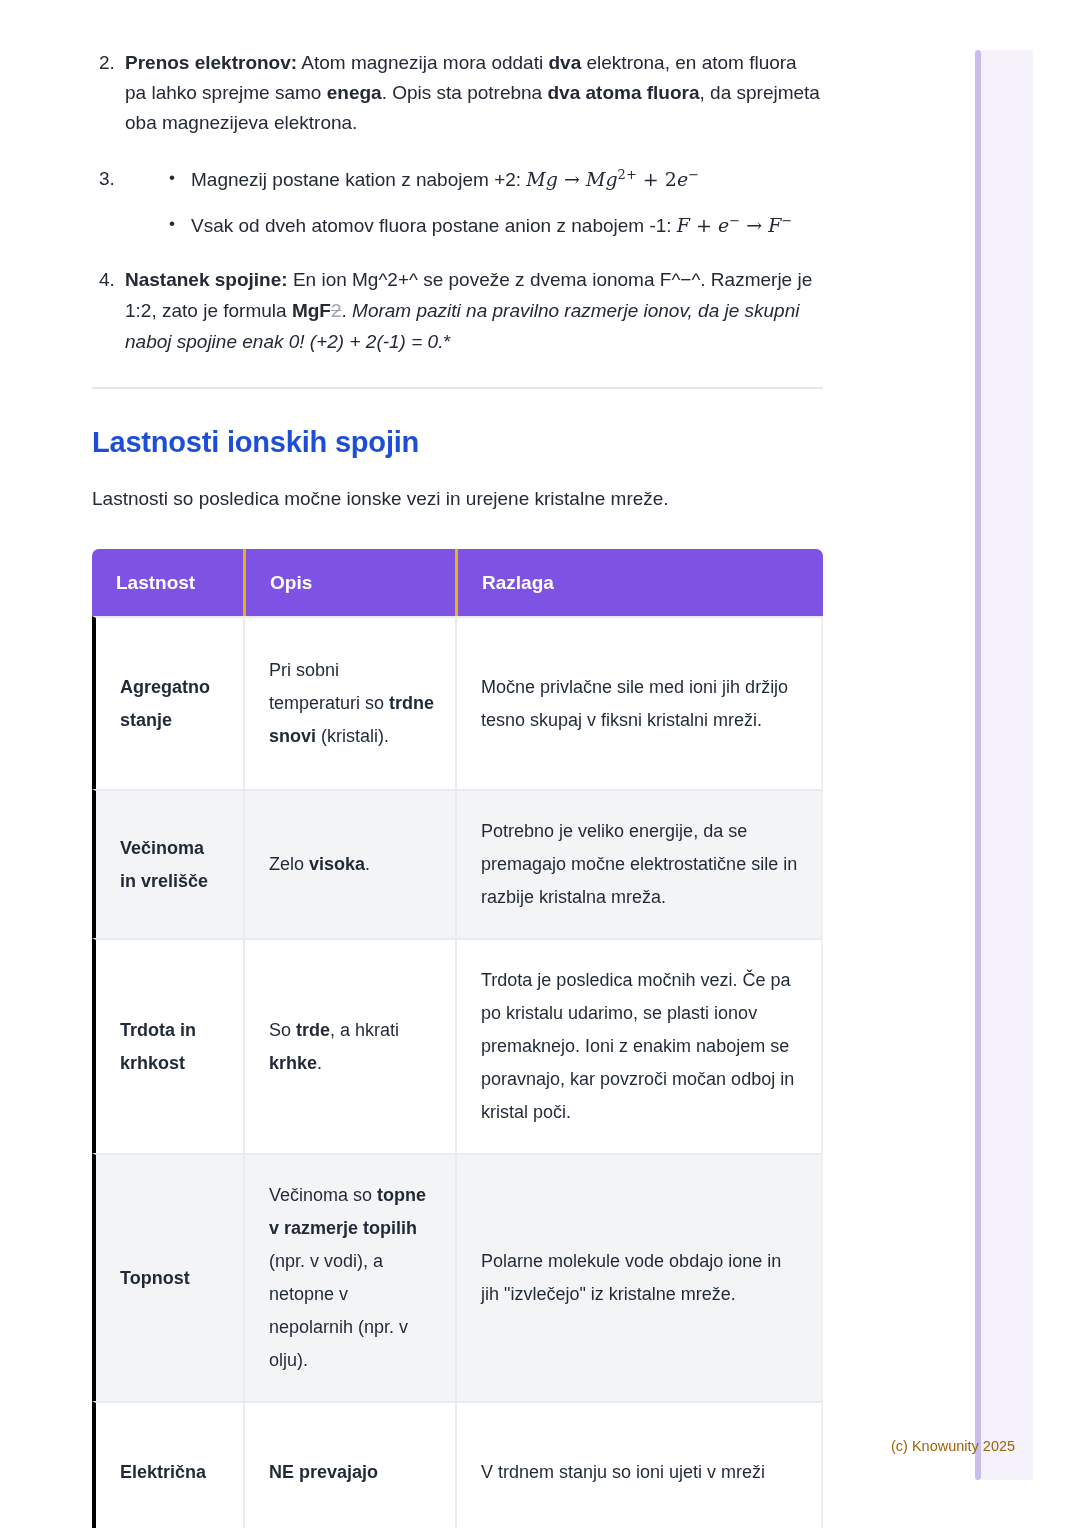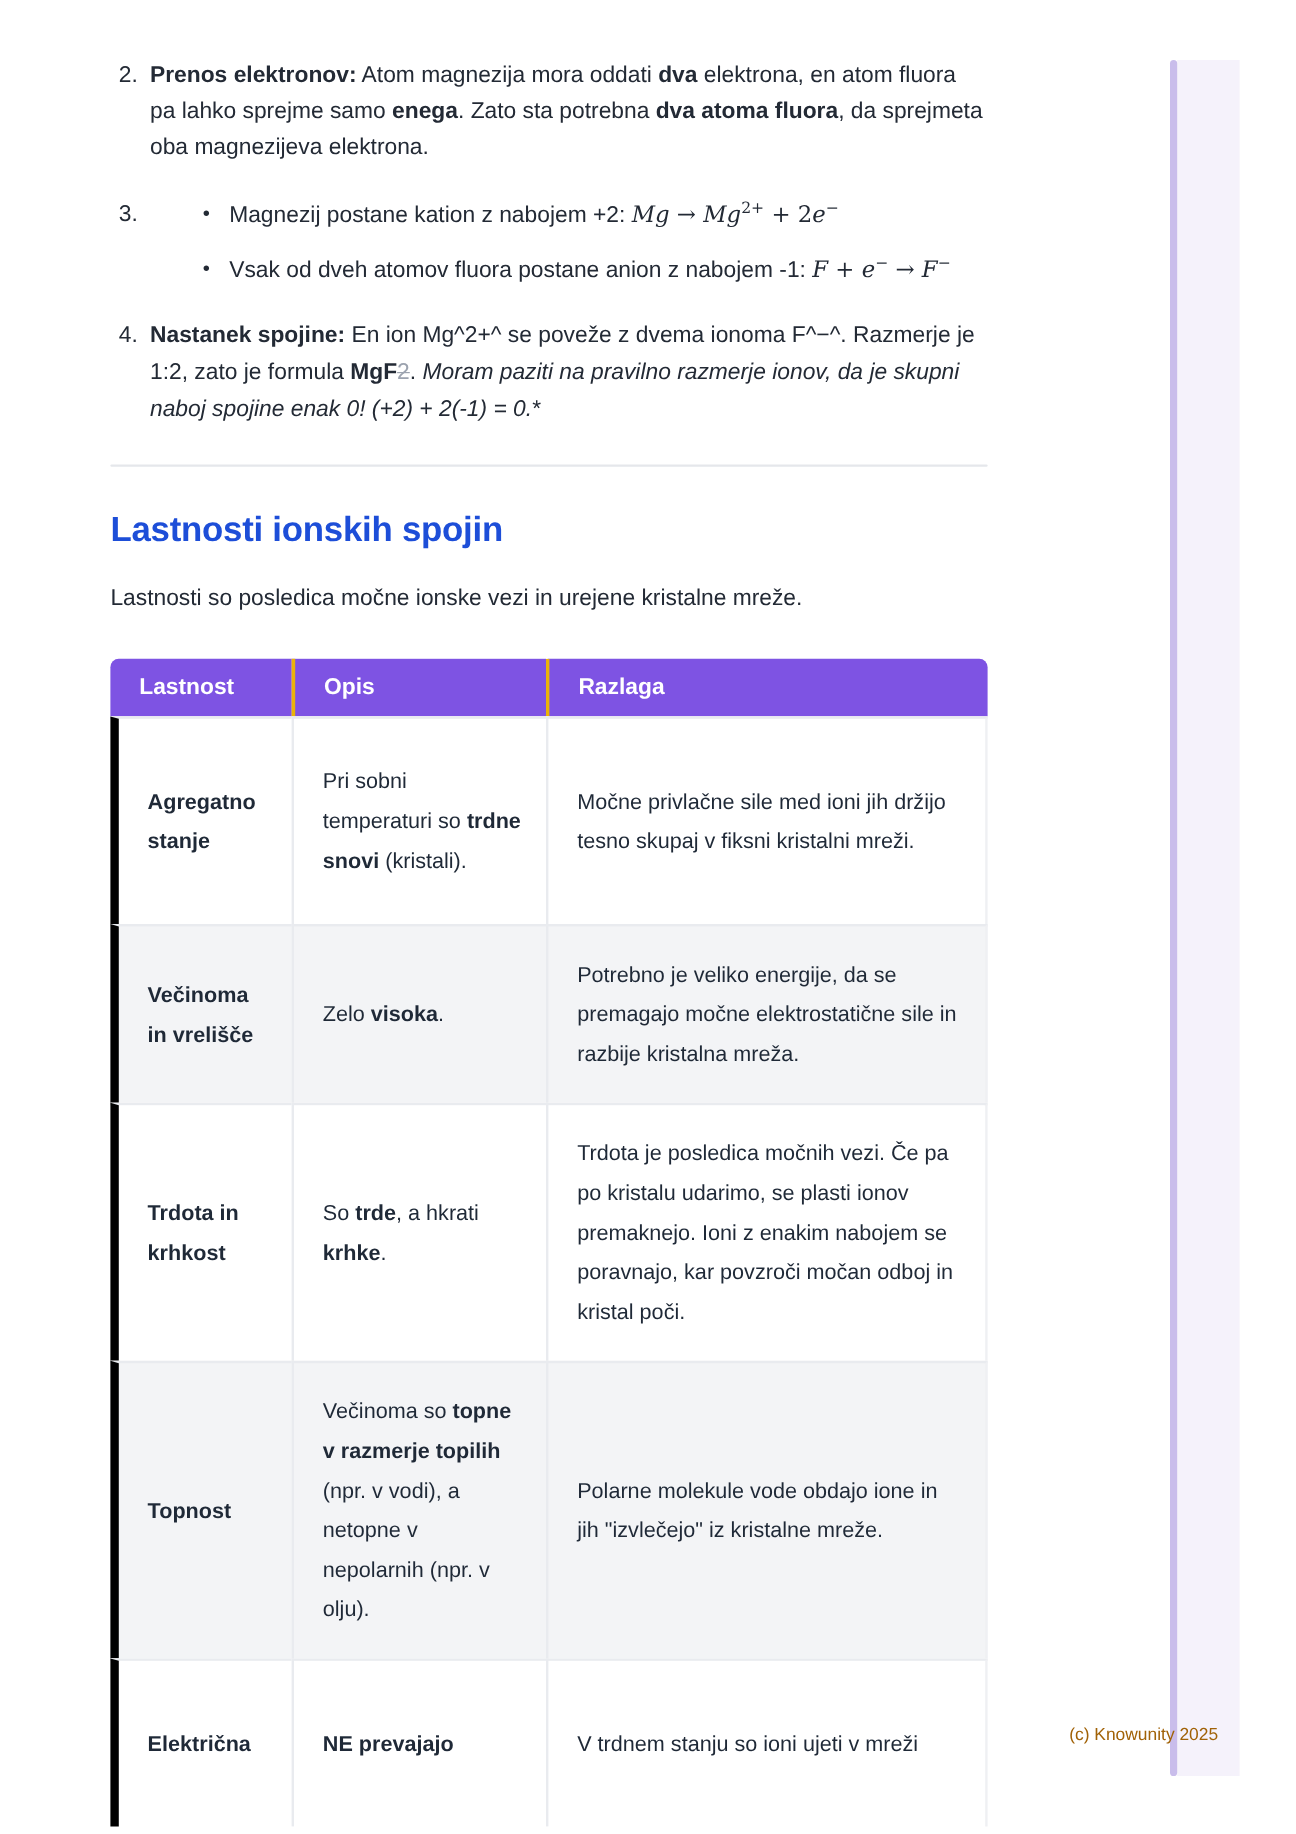". Zato sta potrebna" span { text: Zato -> Opis }
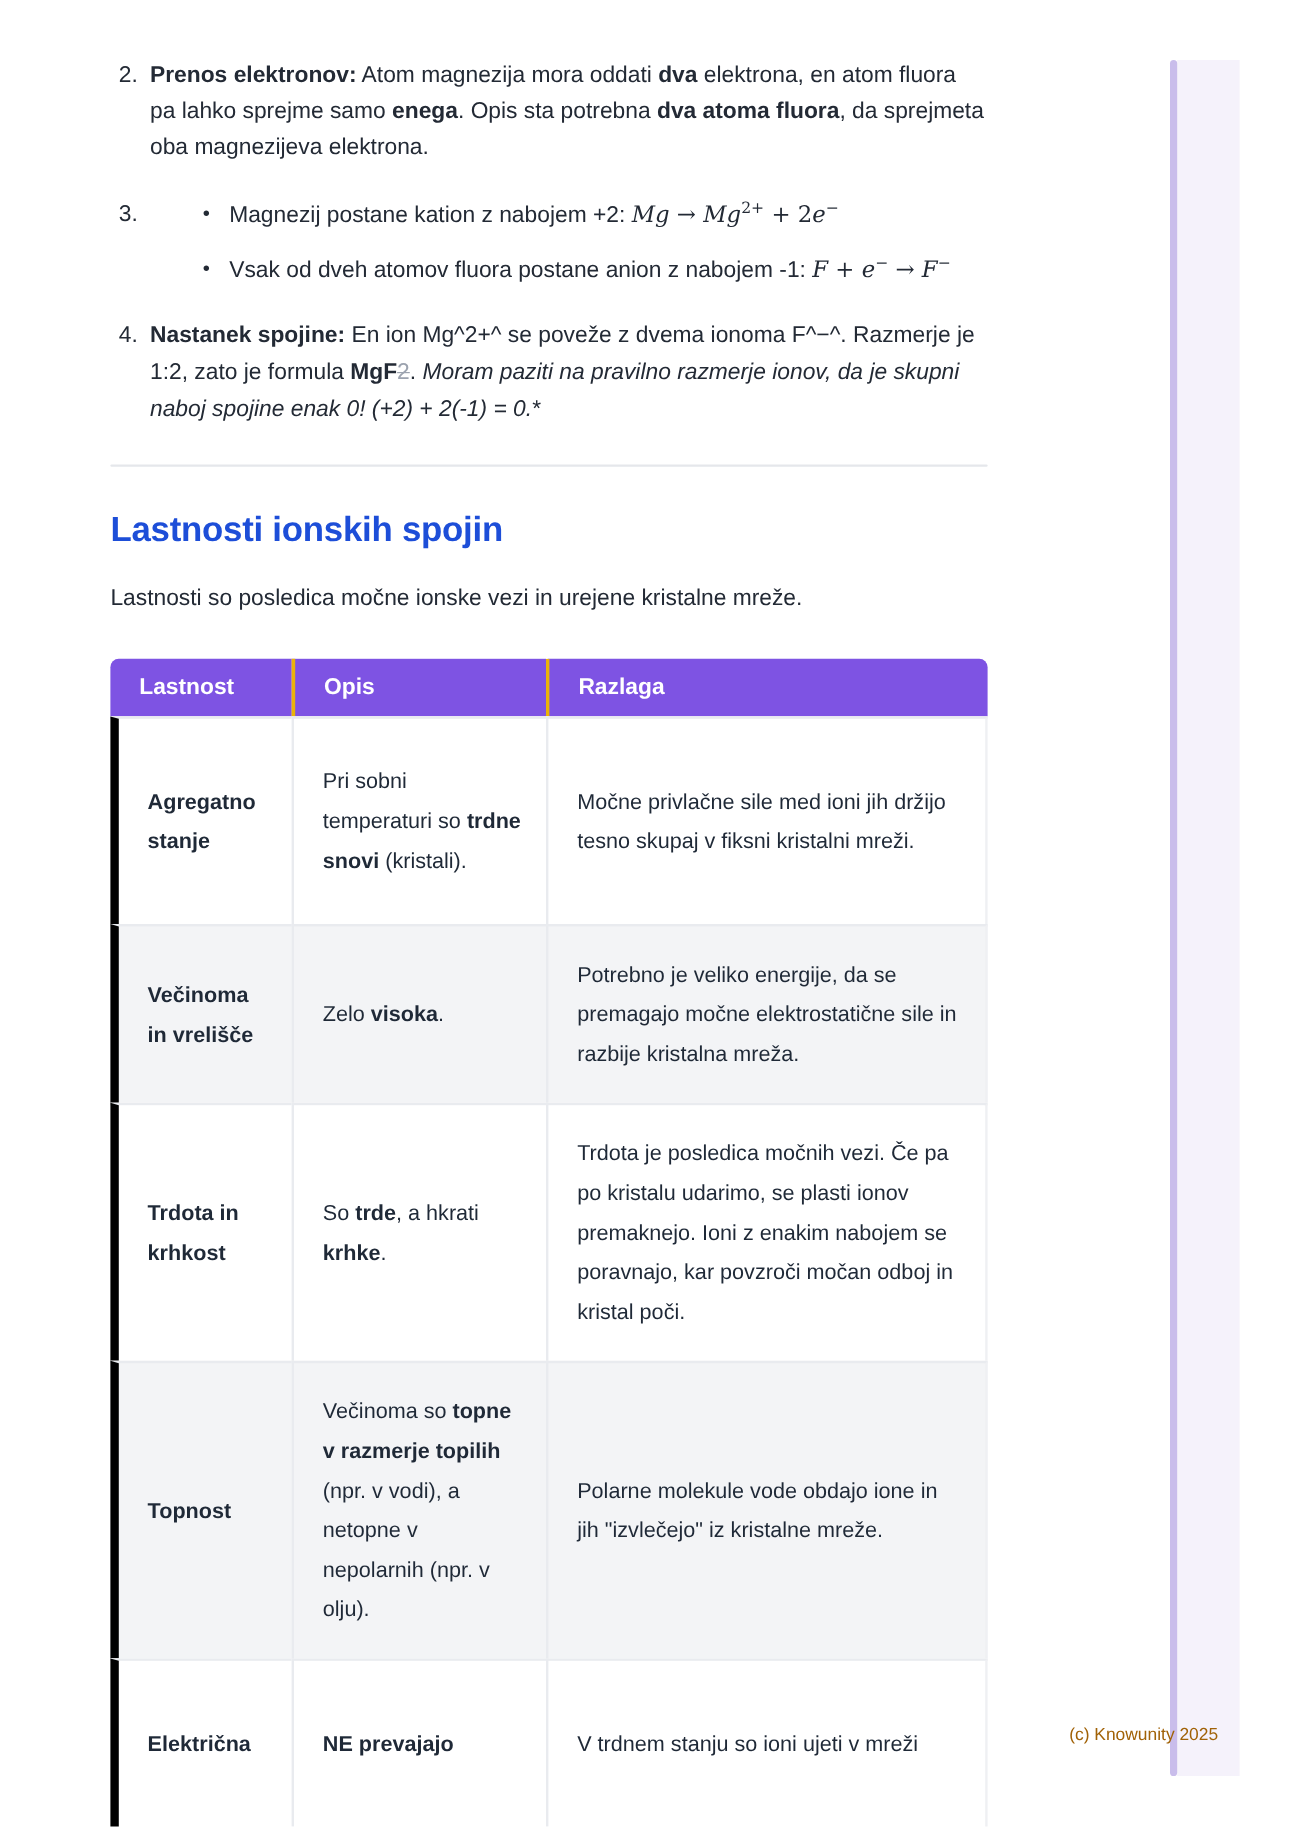"Lastnost" table.props thead th { height: 48px -> 67px }
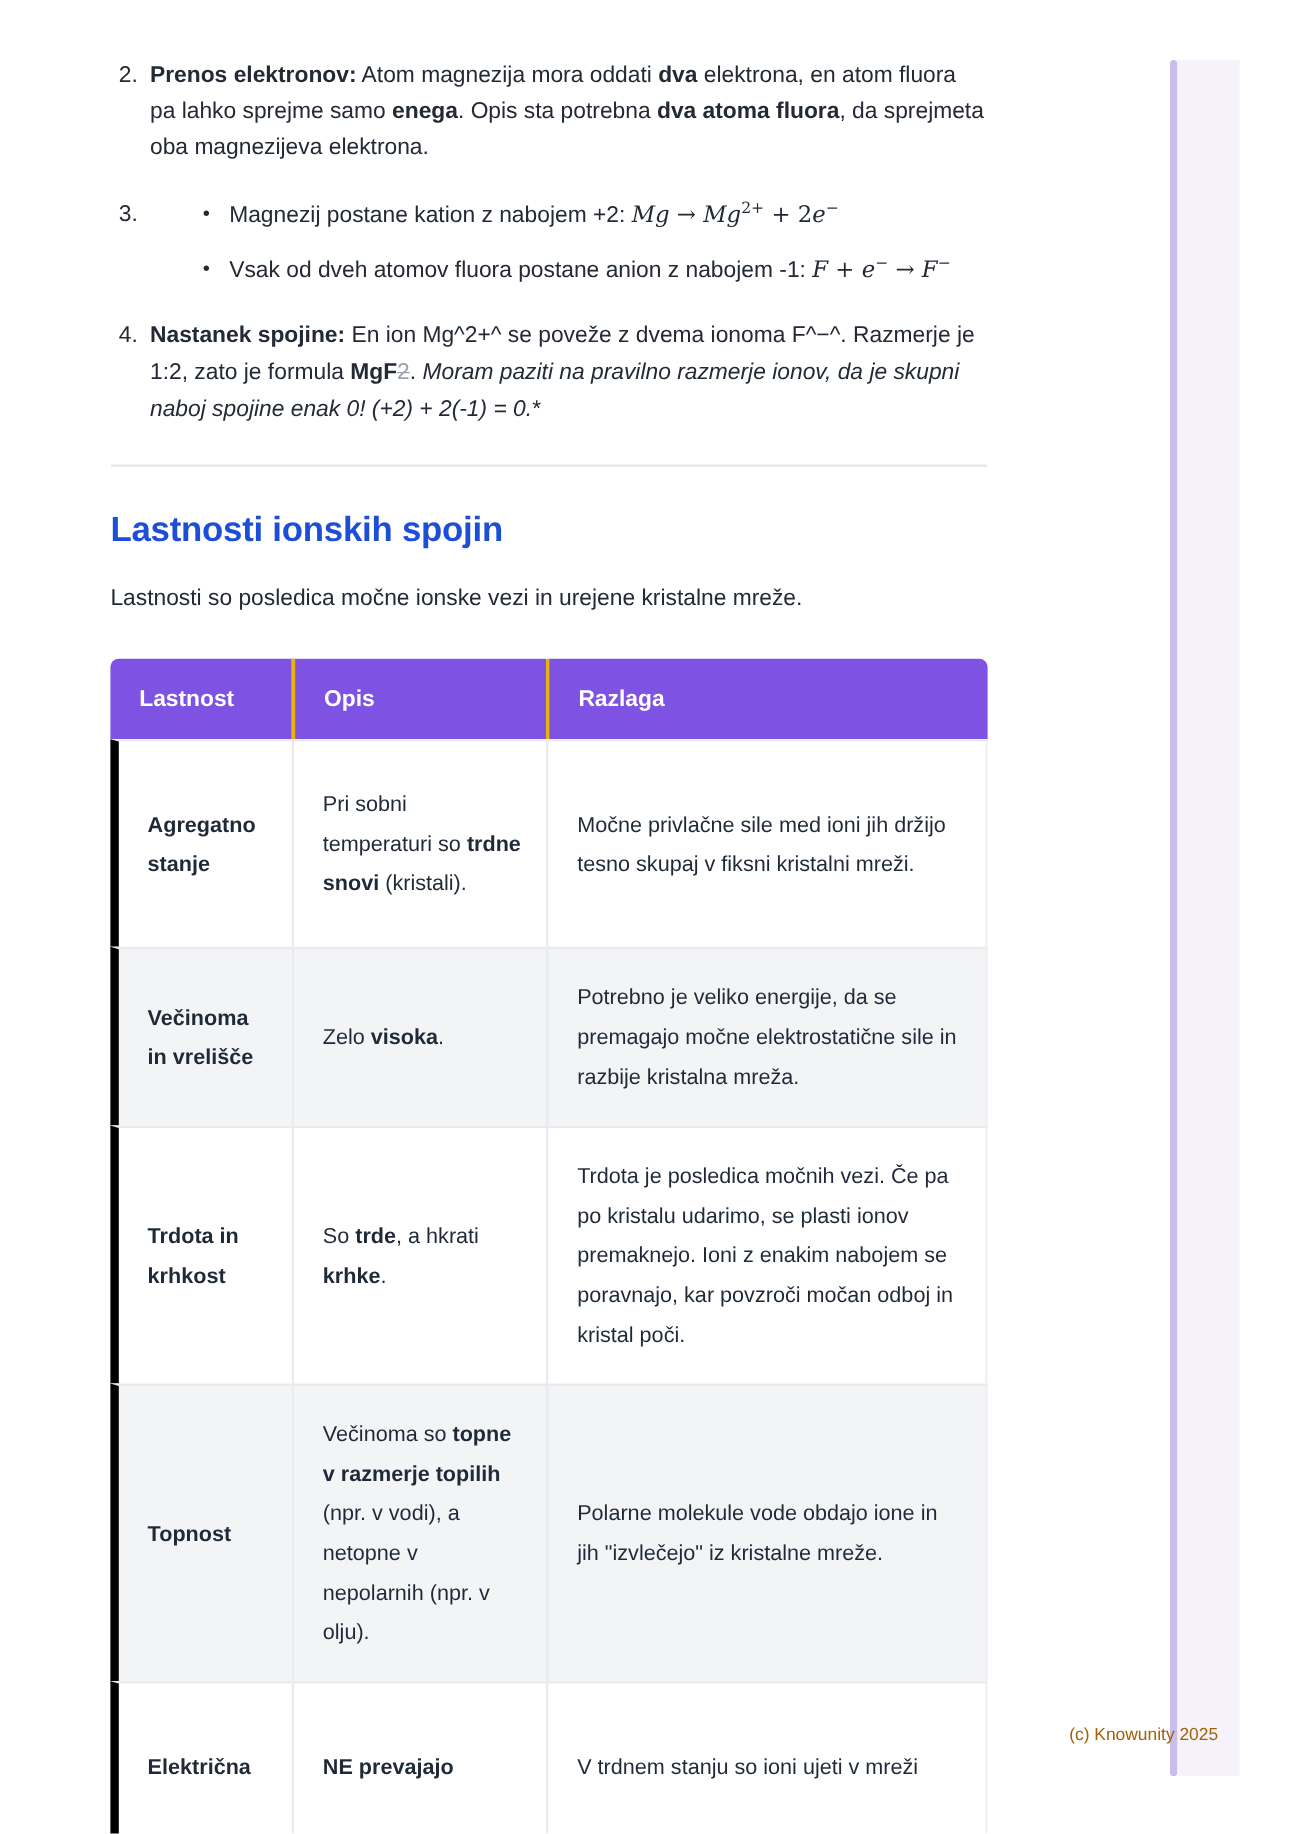"Agregatno stanje" table.props tbody td:first-child { border-left: 7px solid #000000 -> 4px solid #000000 }
